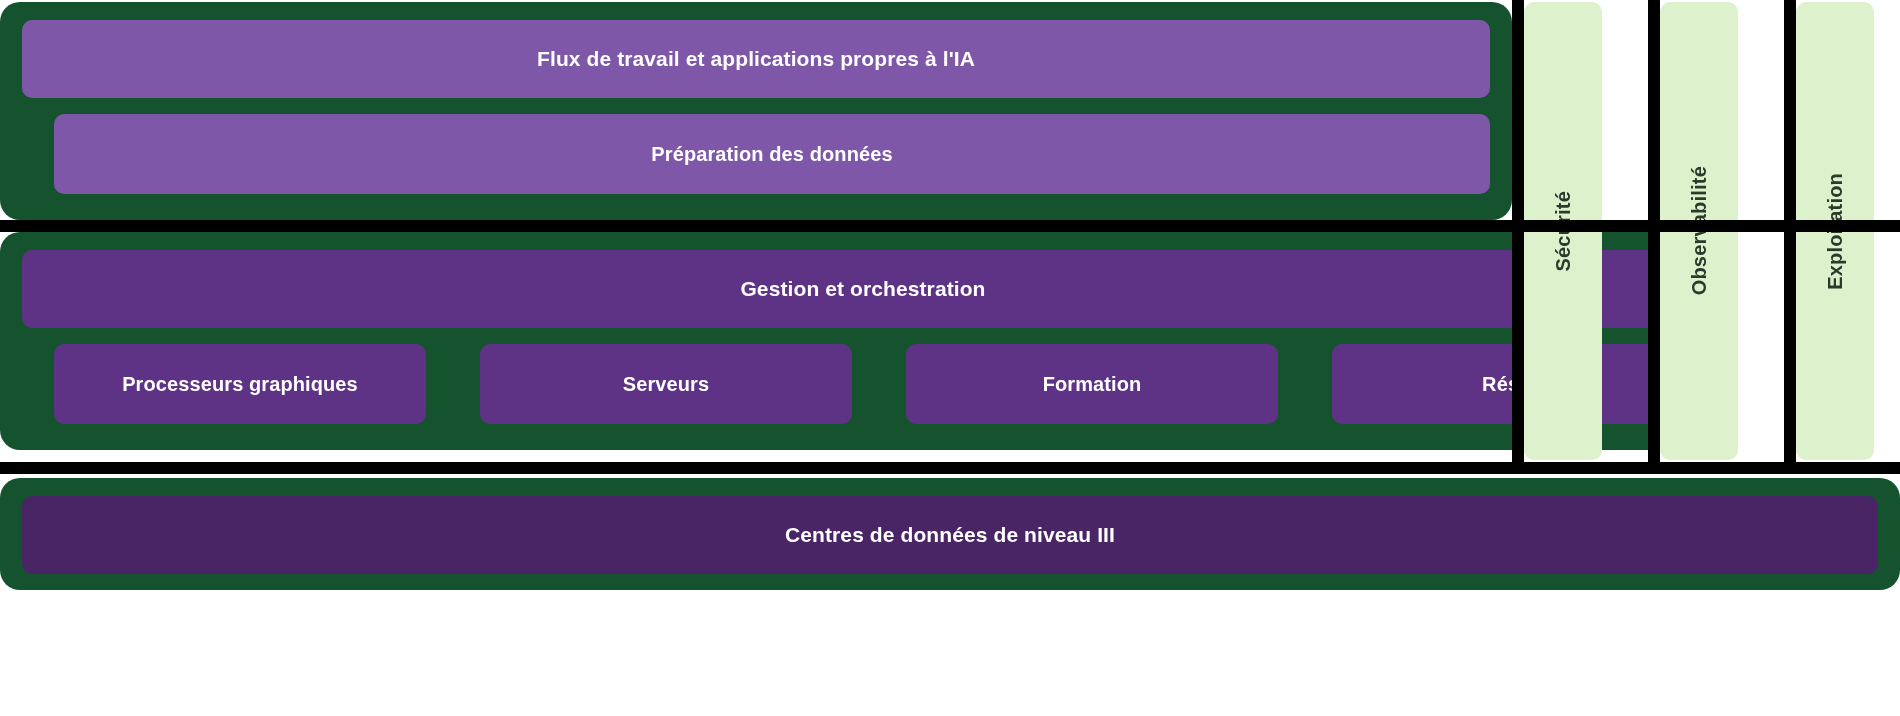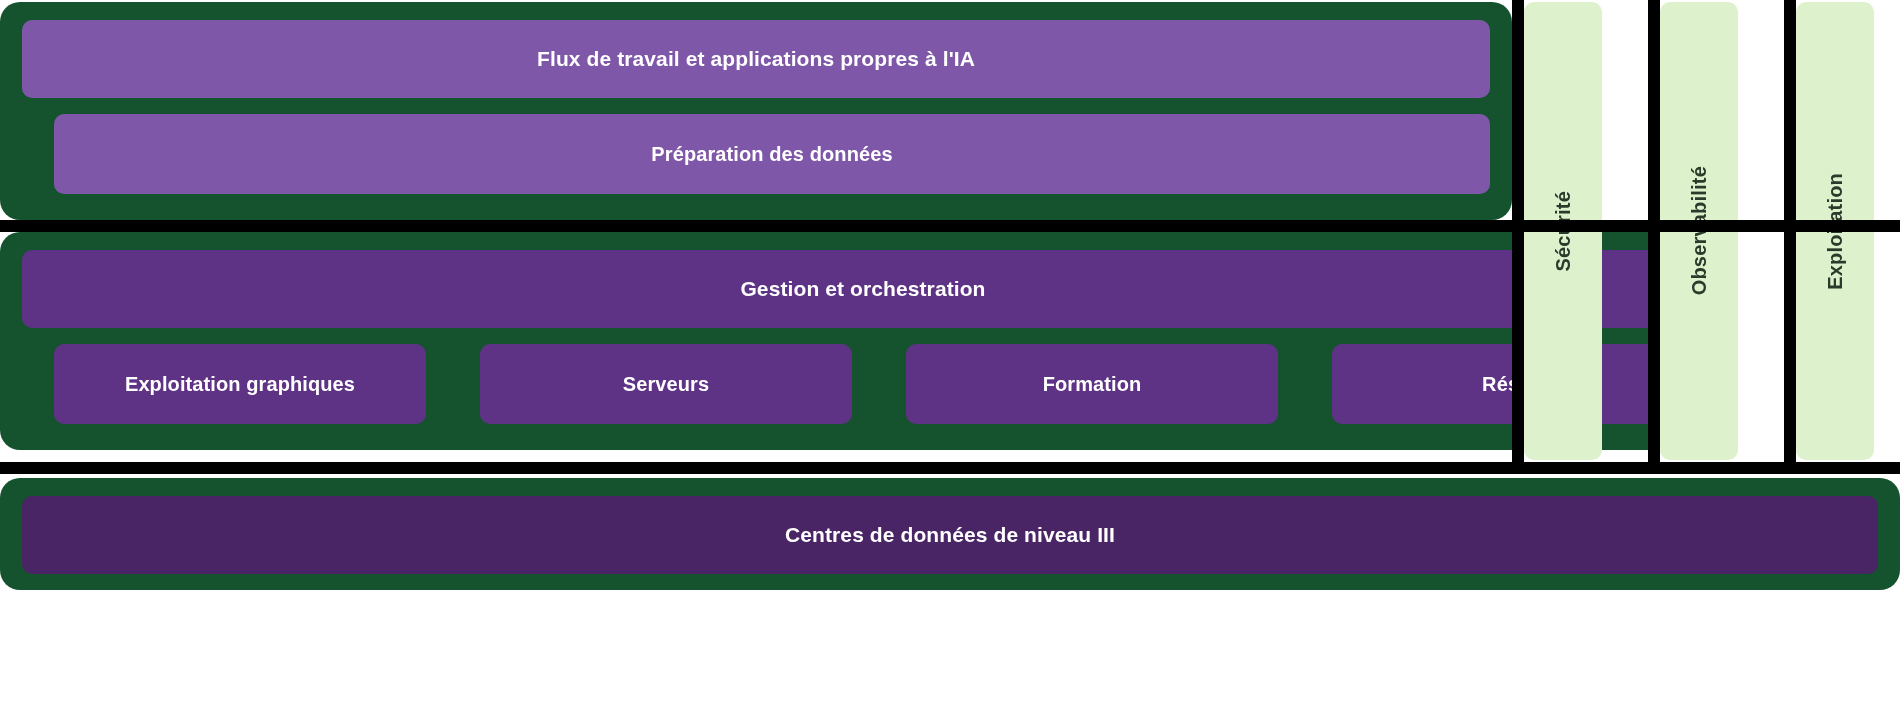"Exploitation graphiques" div.layer-cell { text: Exploitation -> Processeurs }
